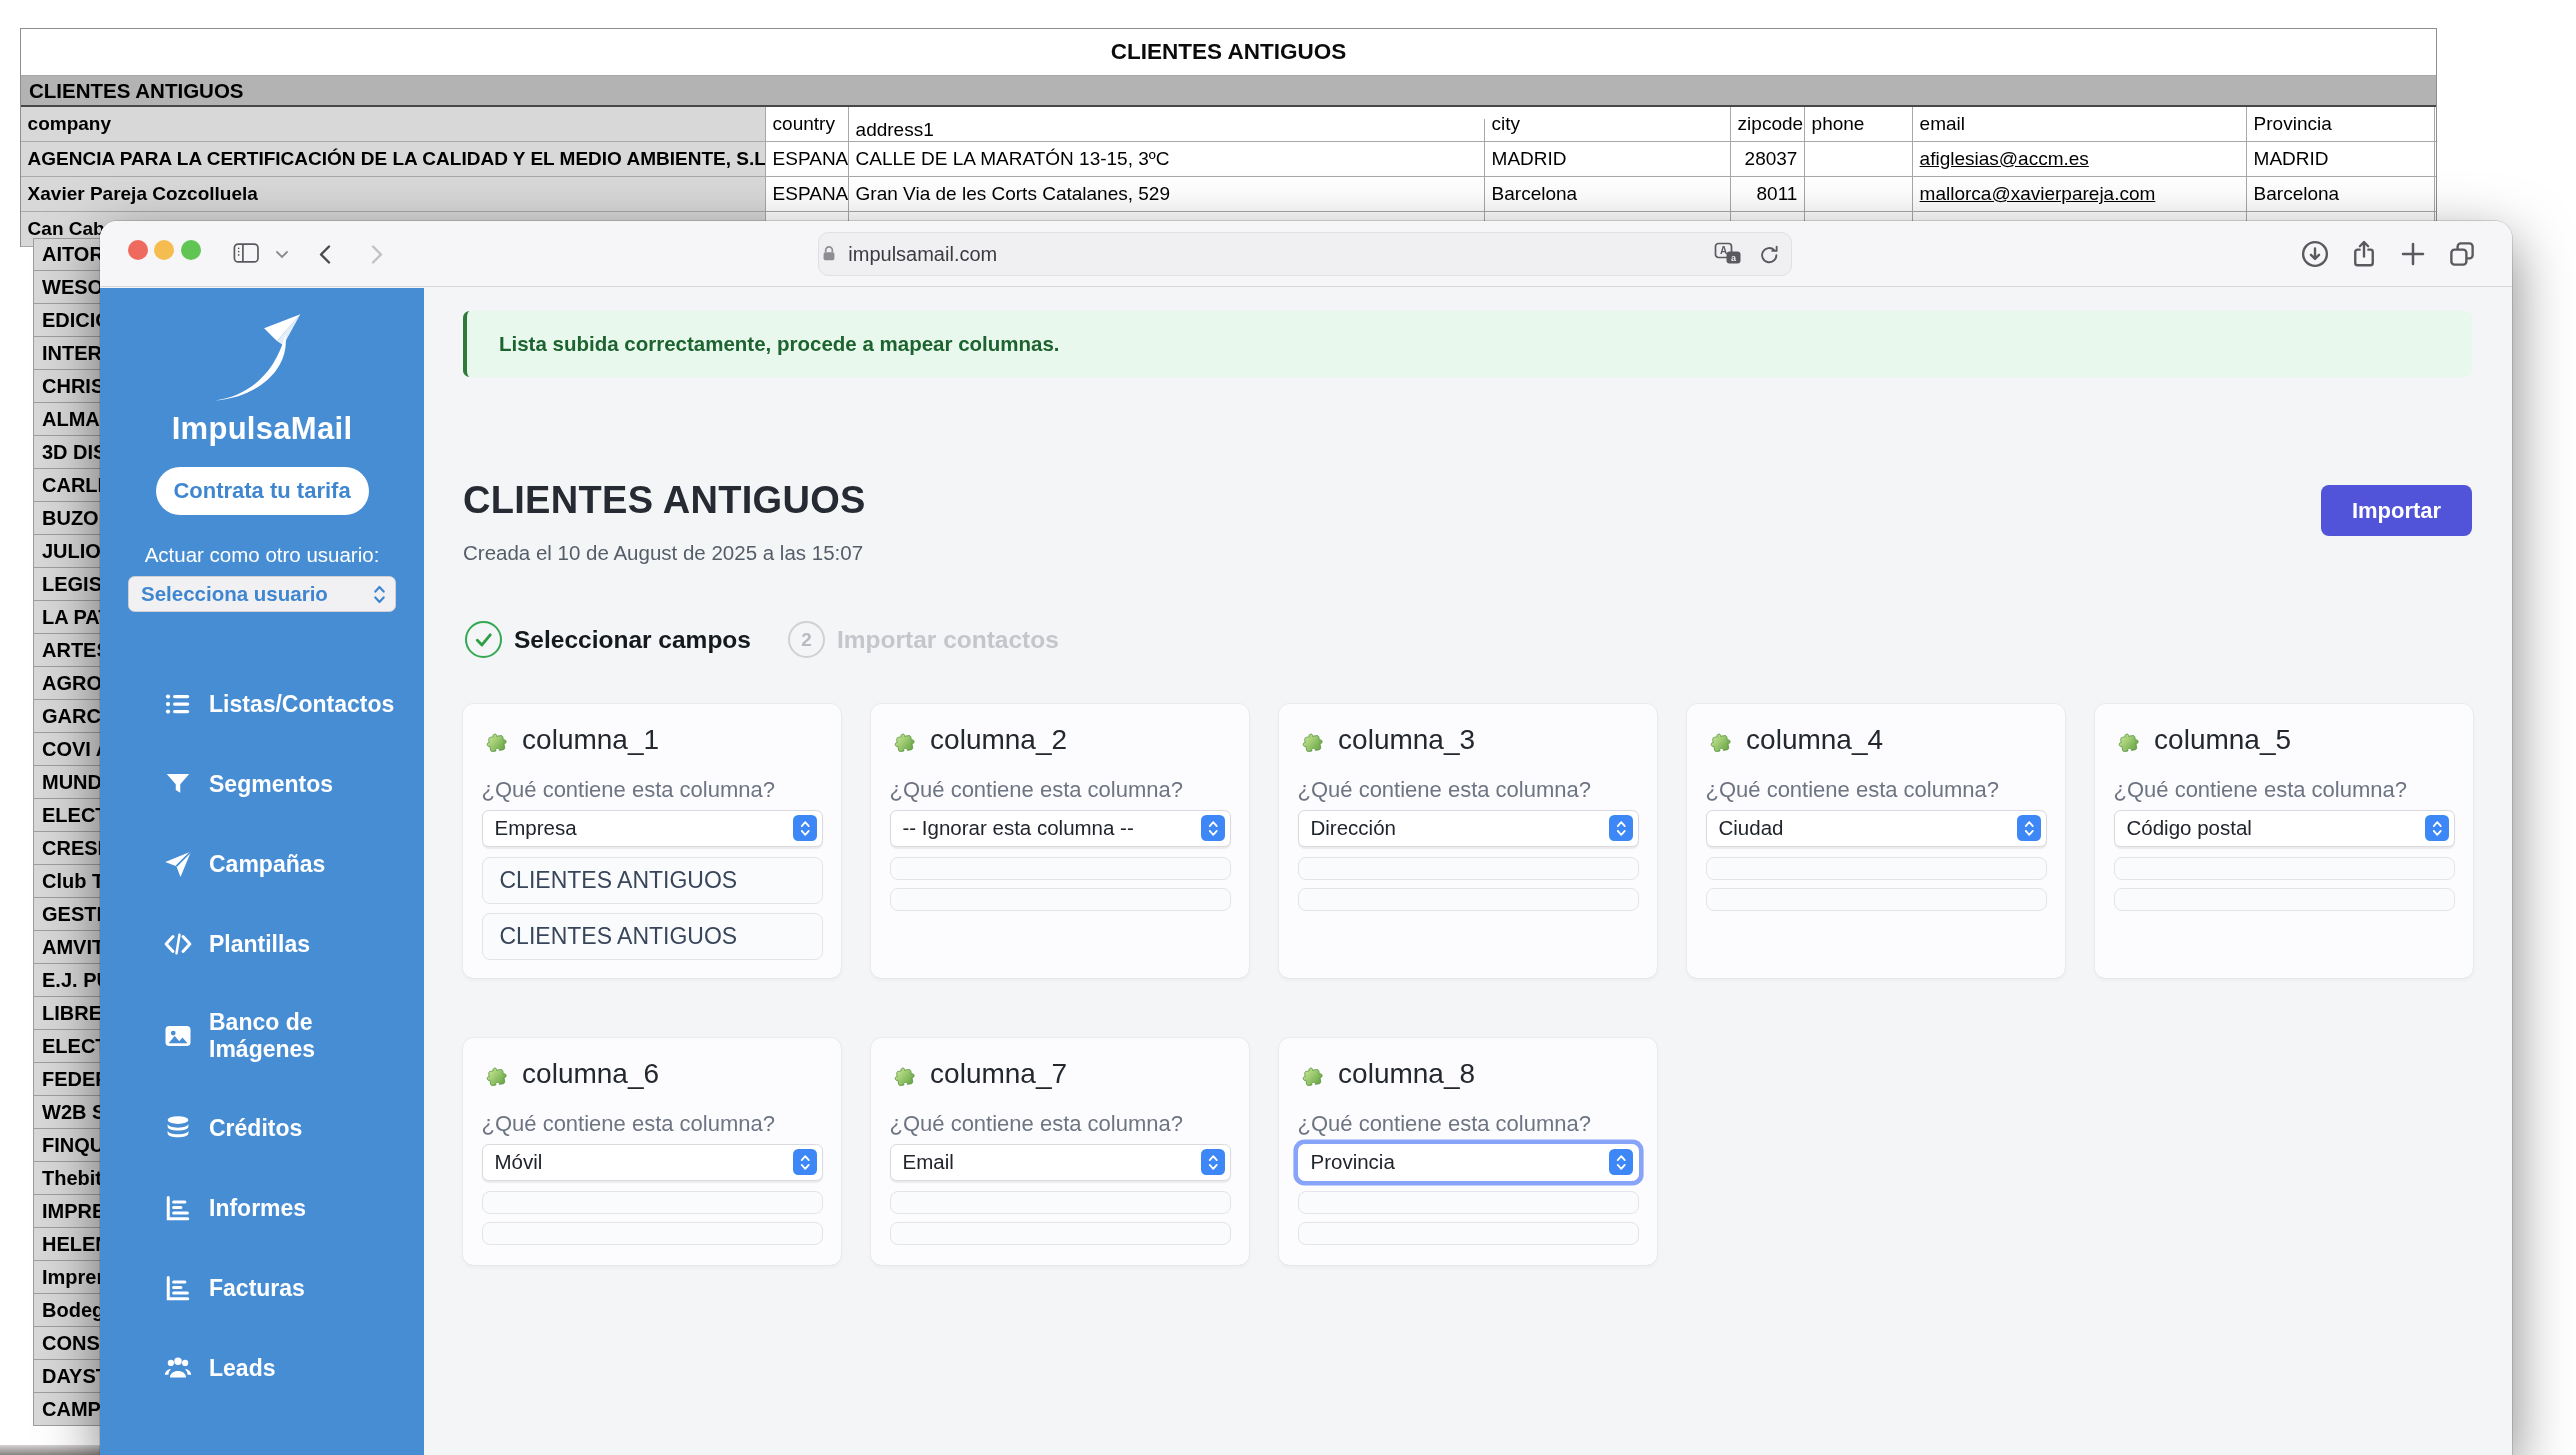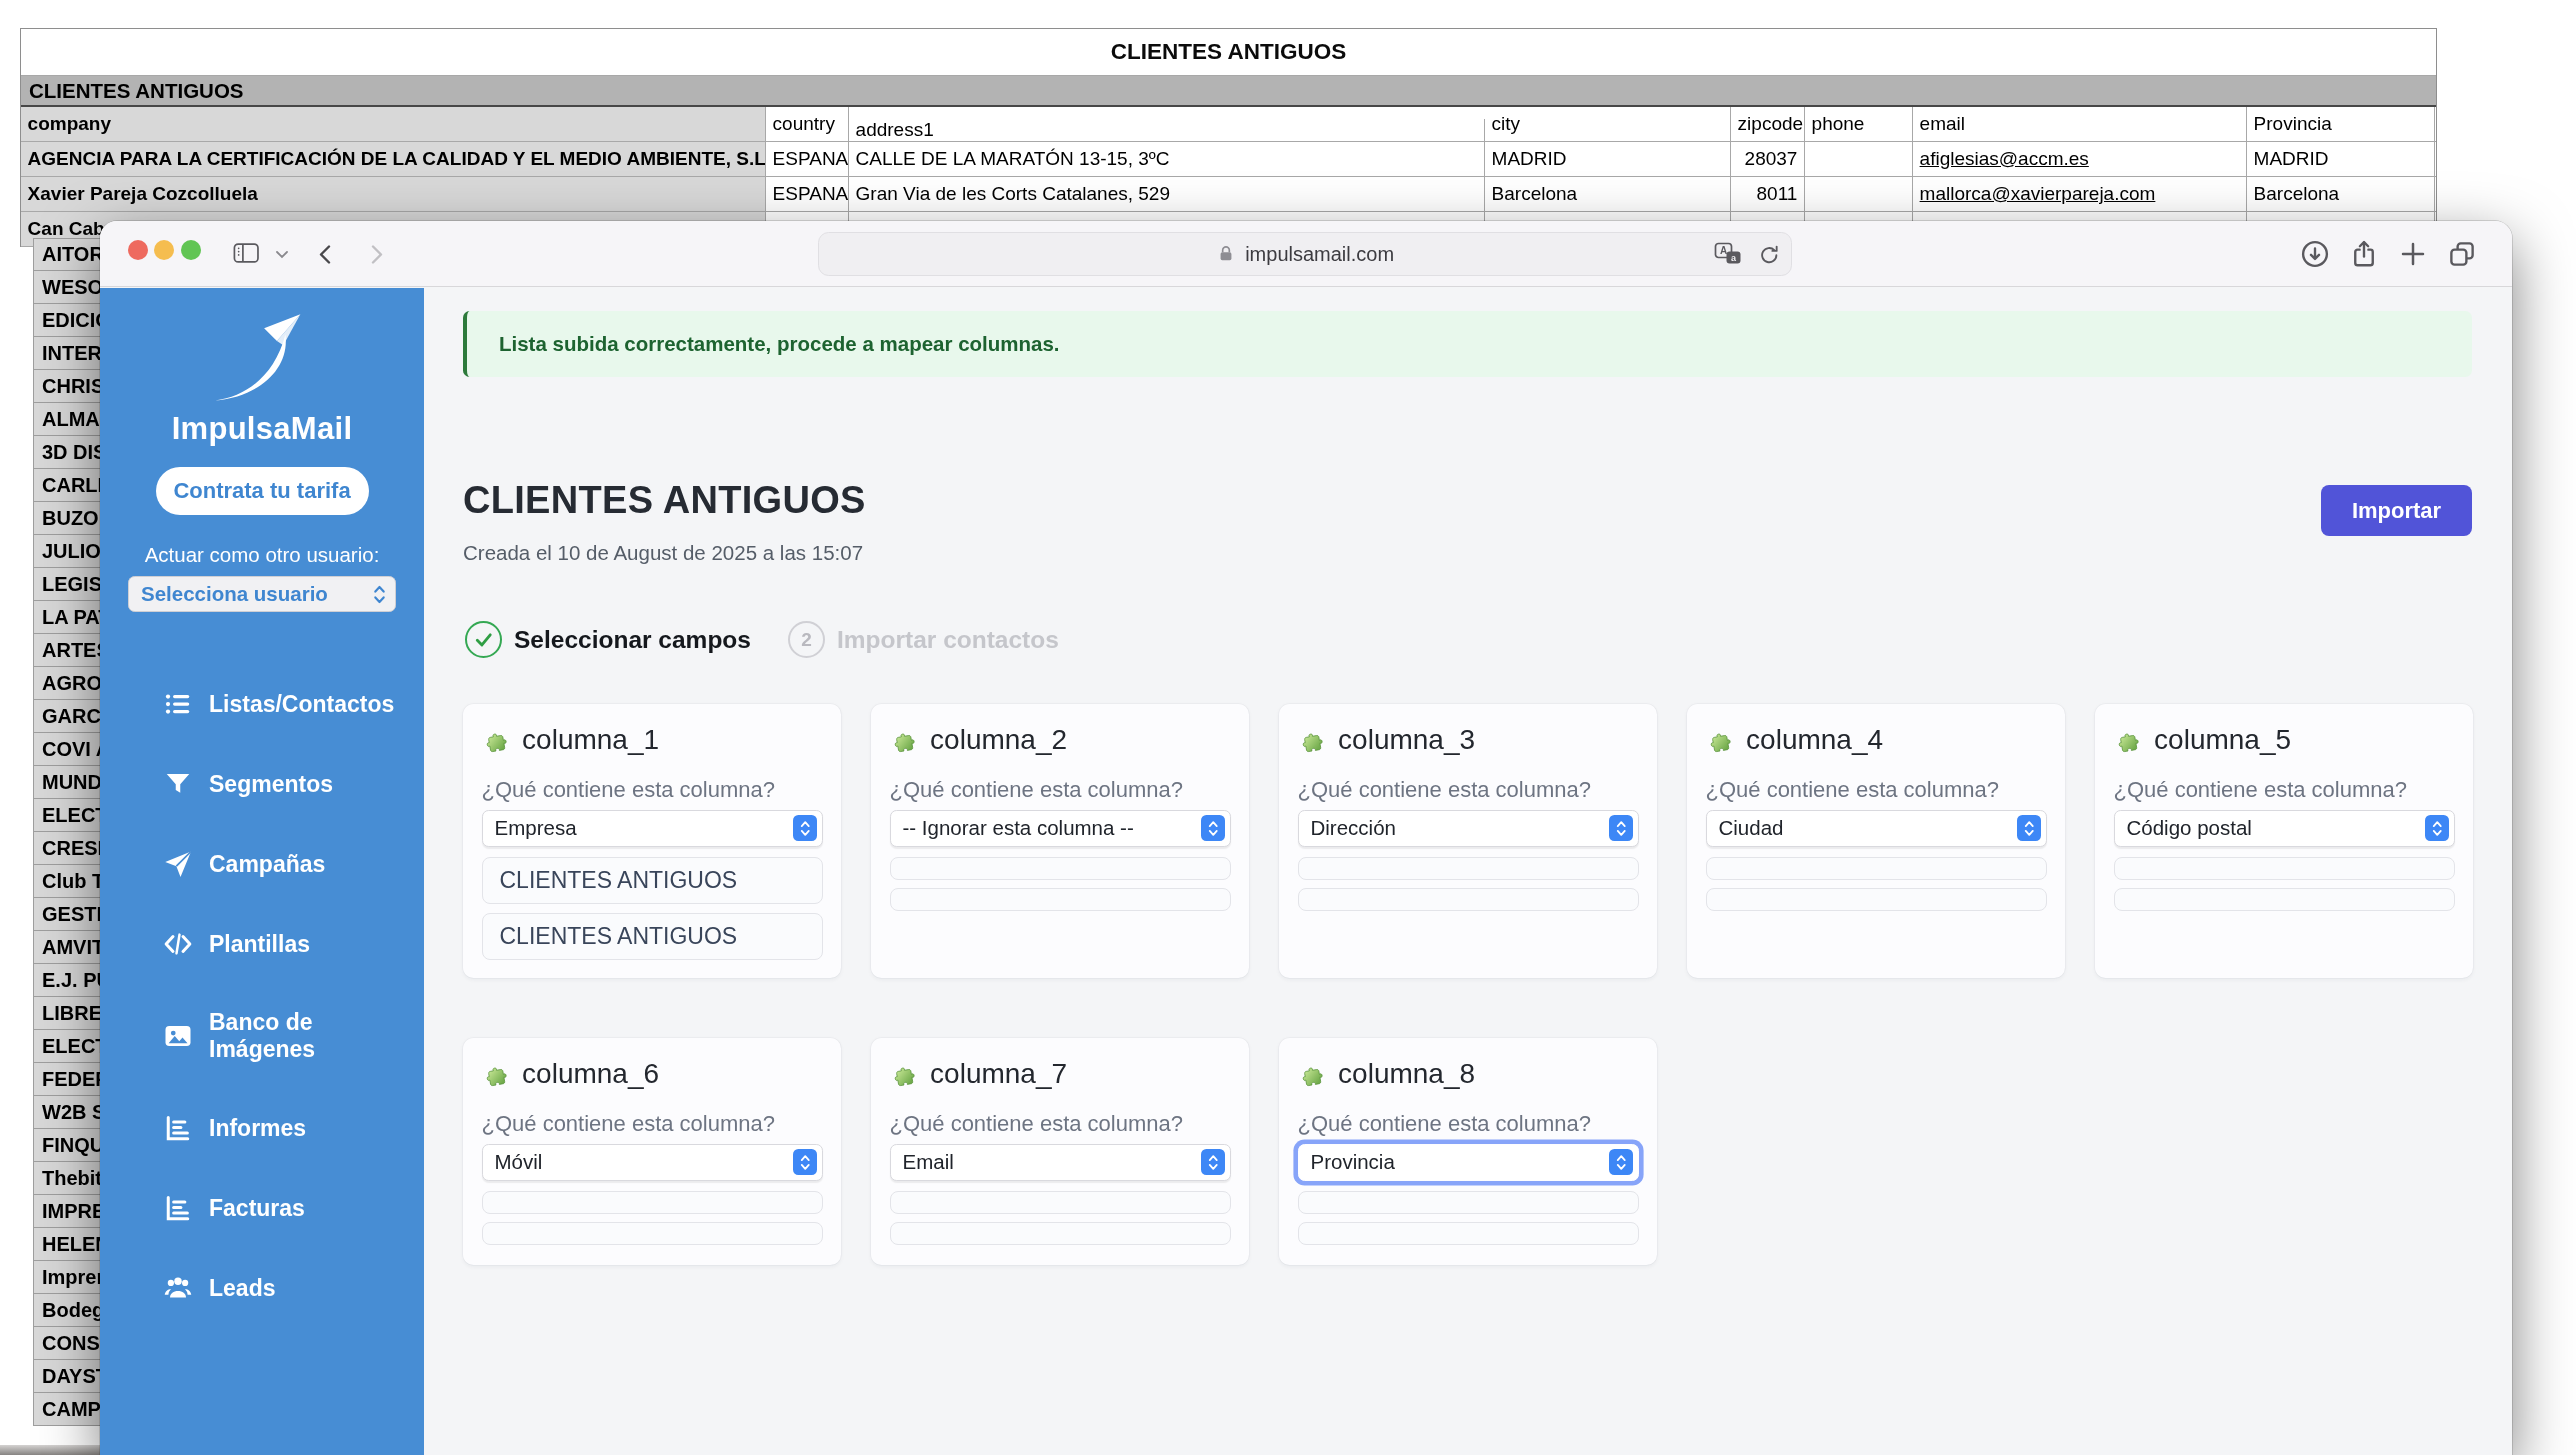"impulsamail.com" .urlbar { justify-content: center -> none }
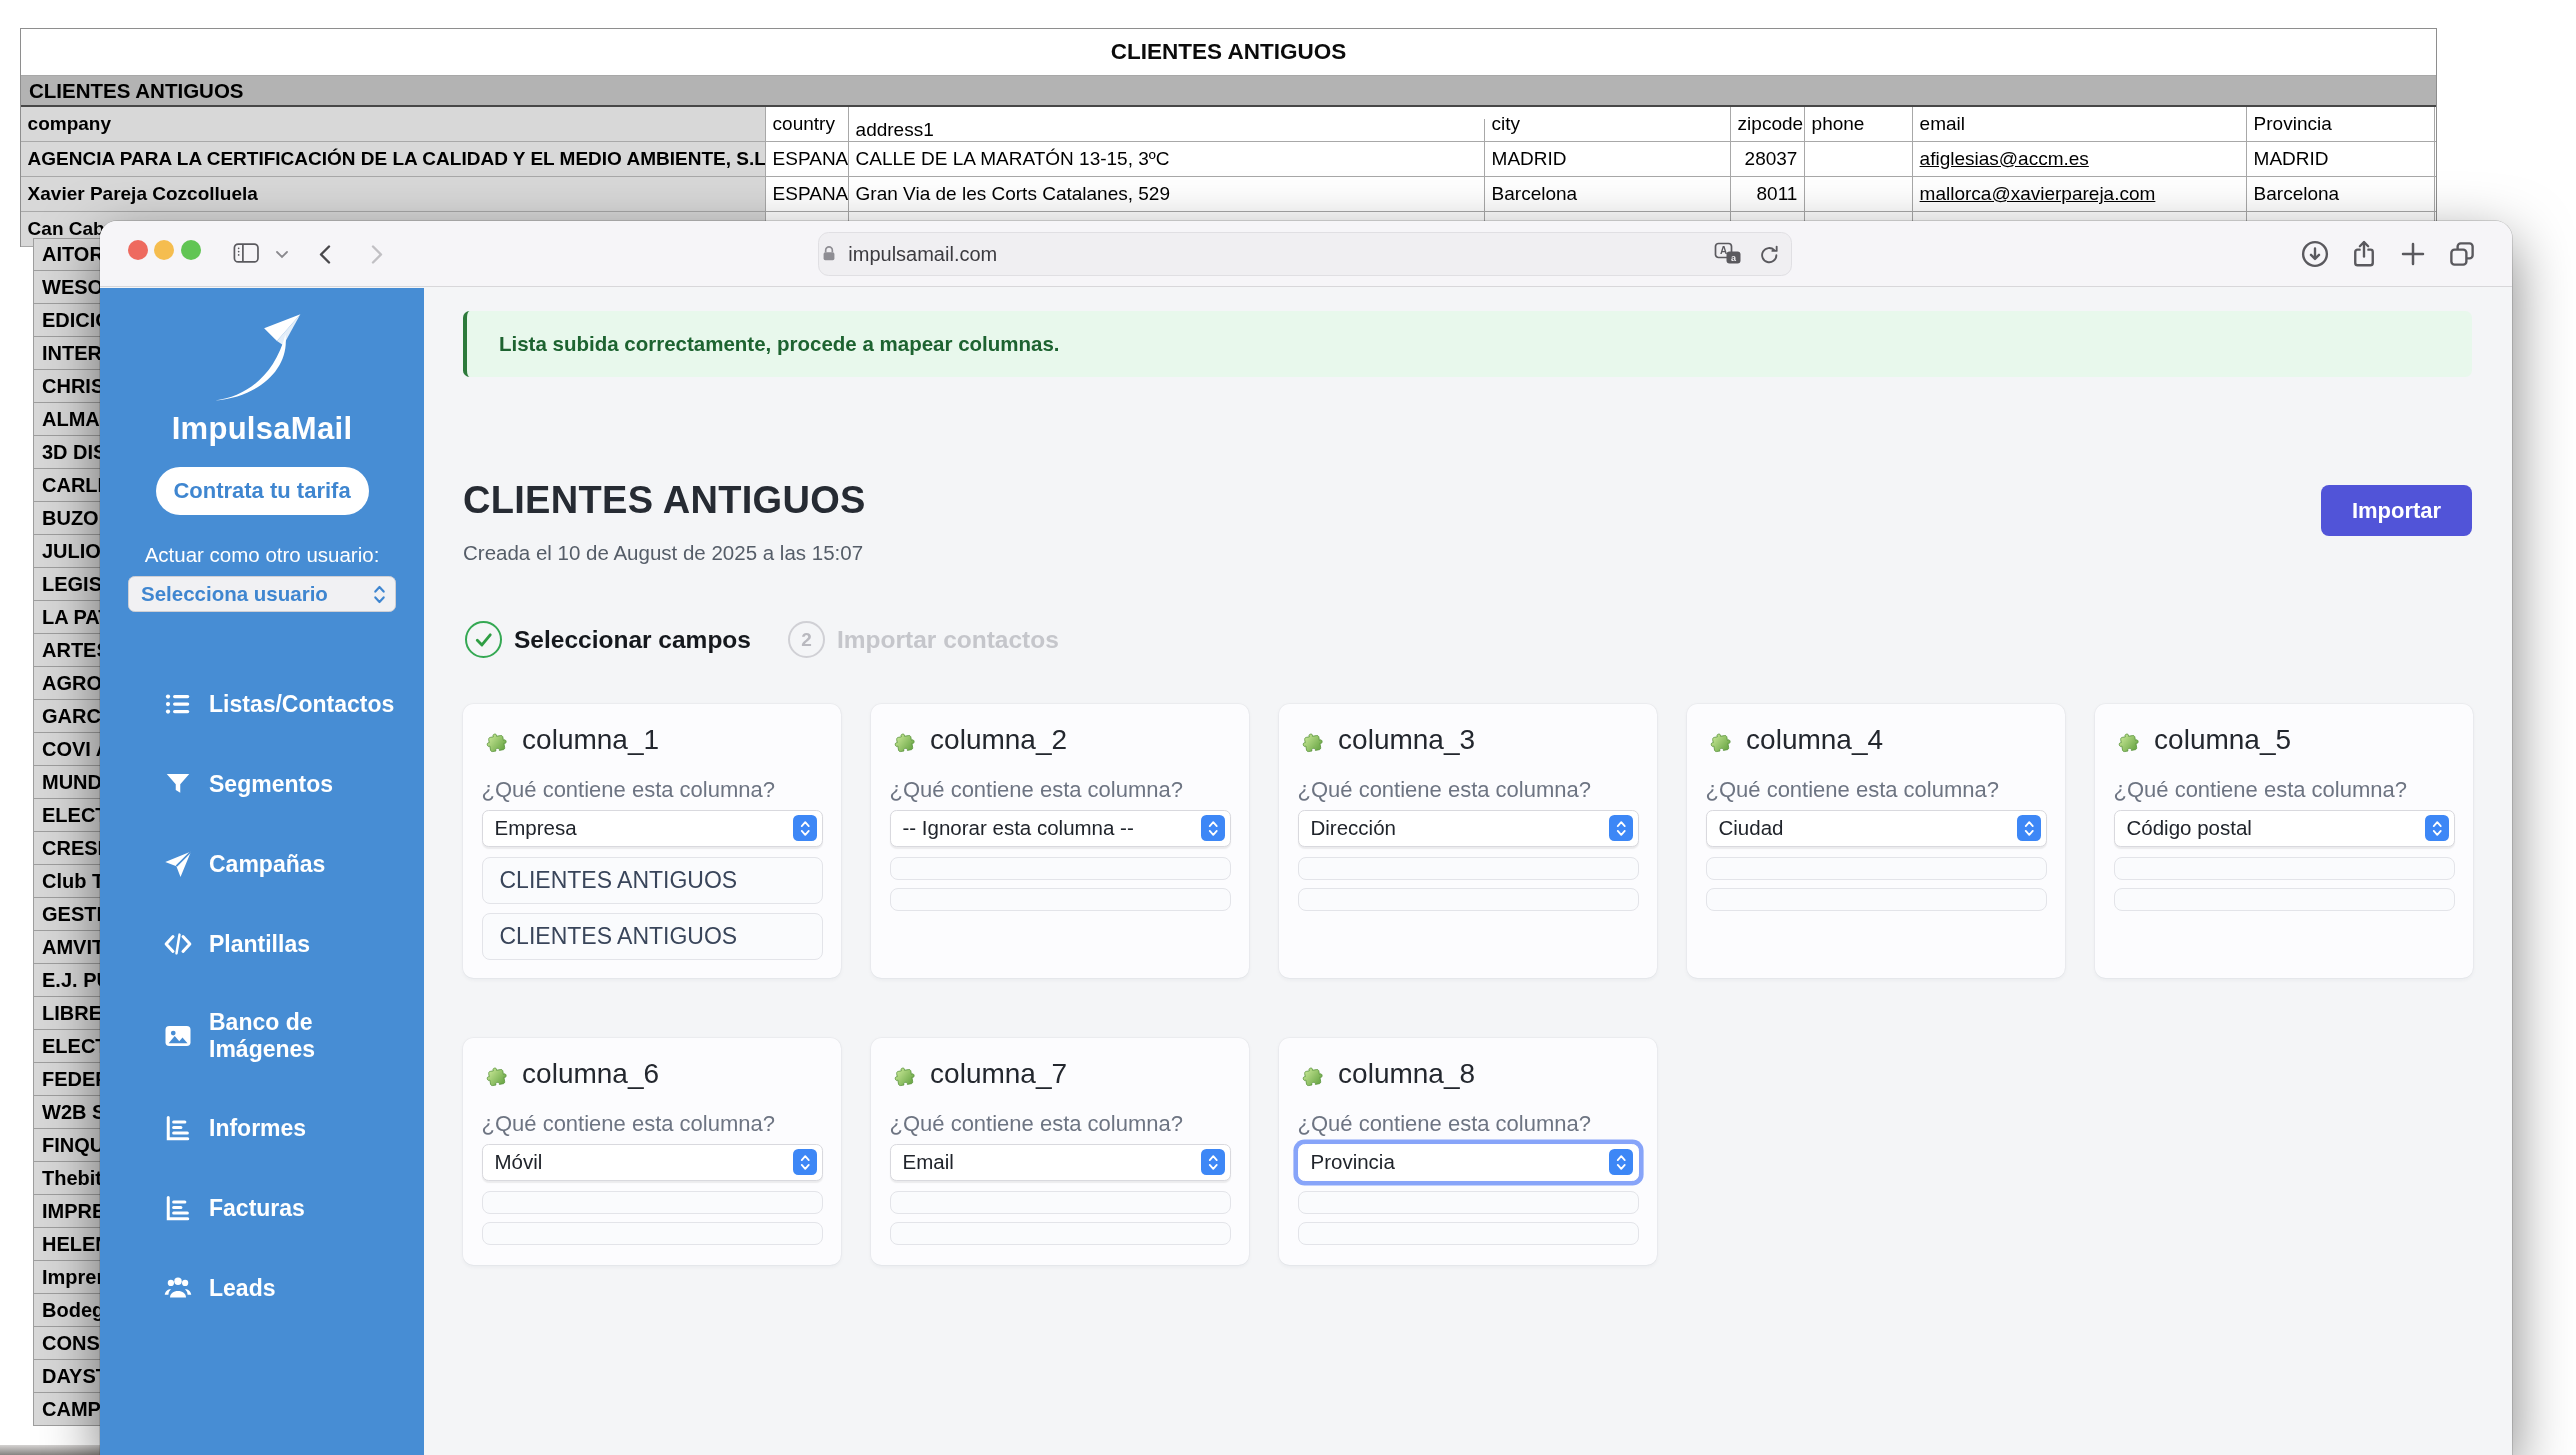"Créditos" li.nav-item { html: none -> <li> <span> <svg> <ellipse></ellipse> <path></path> <path></path> </svg> </span> <span>Créditos</span> </li> }
